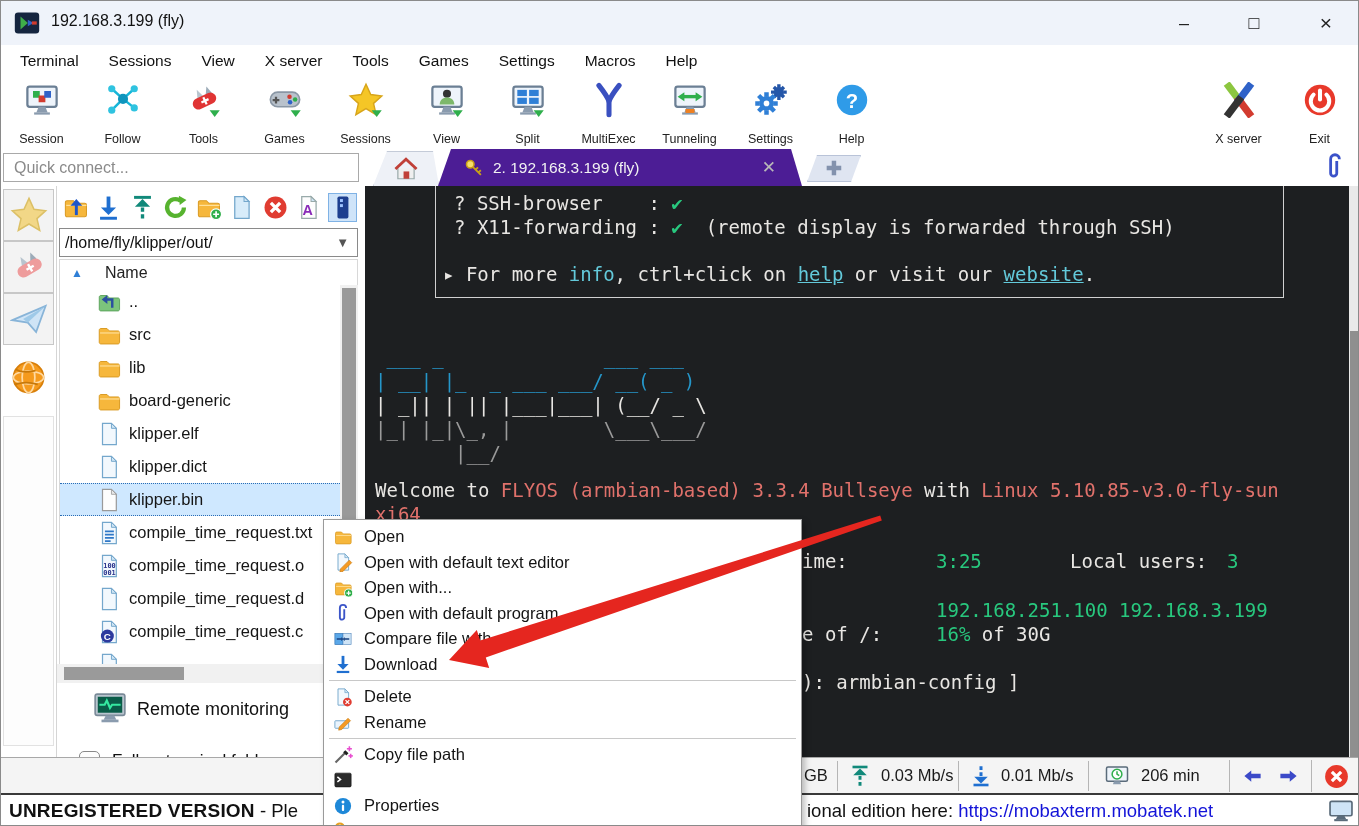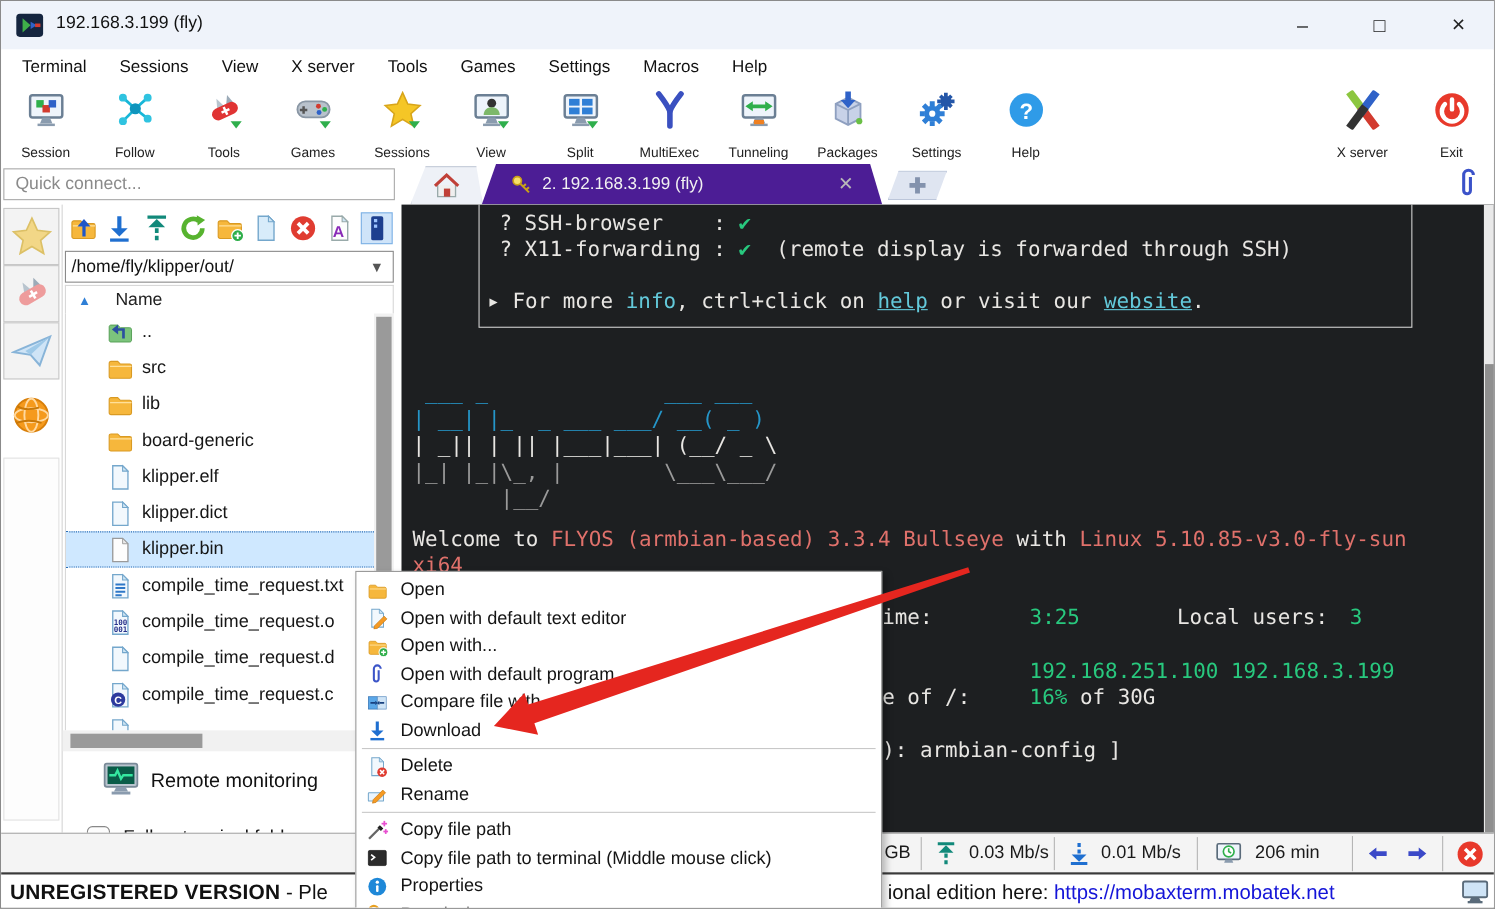"Packages" div.tb-item { html: <div> <div> <svg> <path></path> <path></path> <path></path> <path></path> <circle></circle> </svg> </div> <div>Packages</div> </div> -> none }
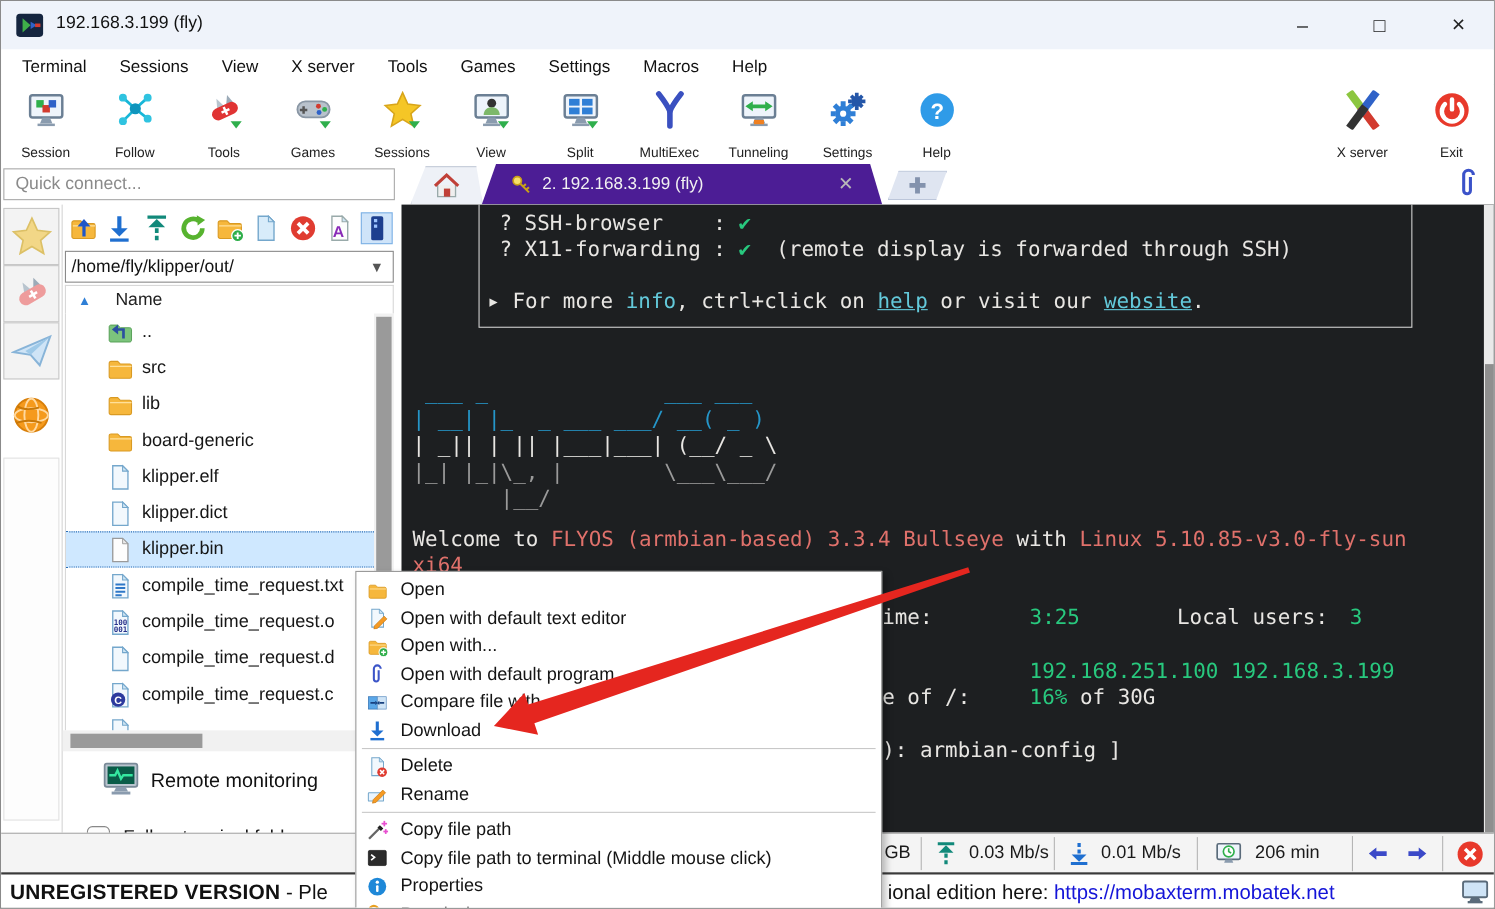"Copy file path to terminal" span.ctxt { html: <span>Copy file path to terminal (Middle mouse click)</span> -> none }
